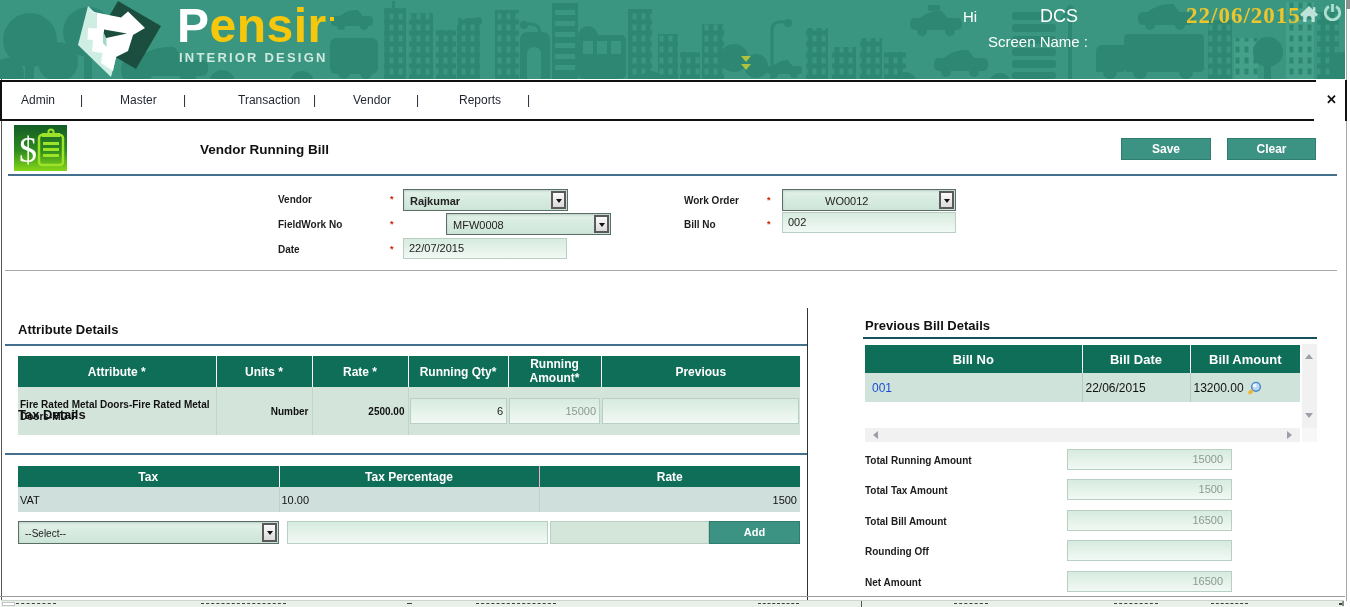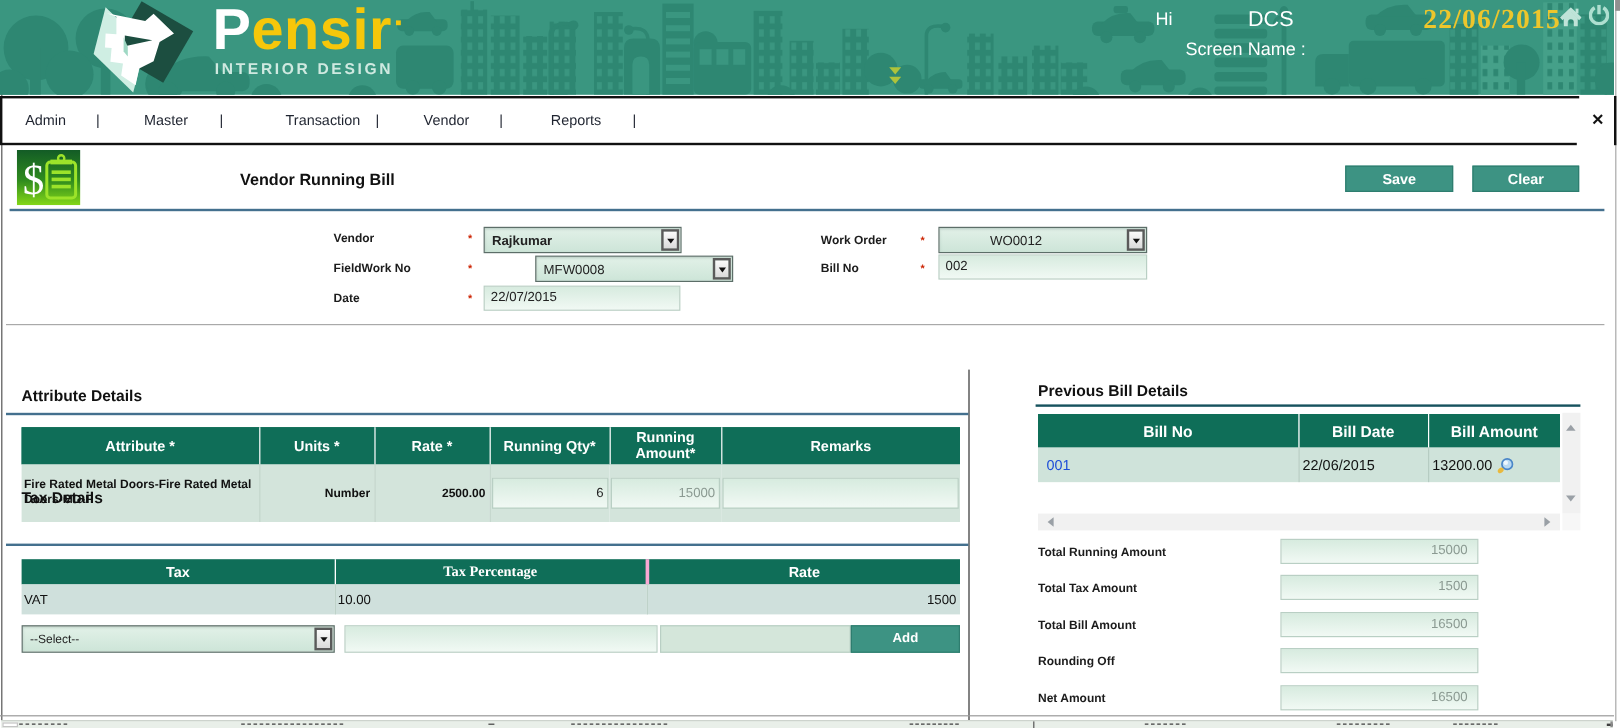"Remarks" td.th { text: Remarks -> Previous }
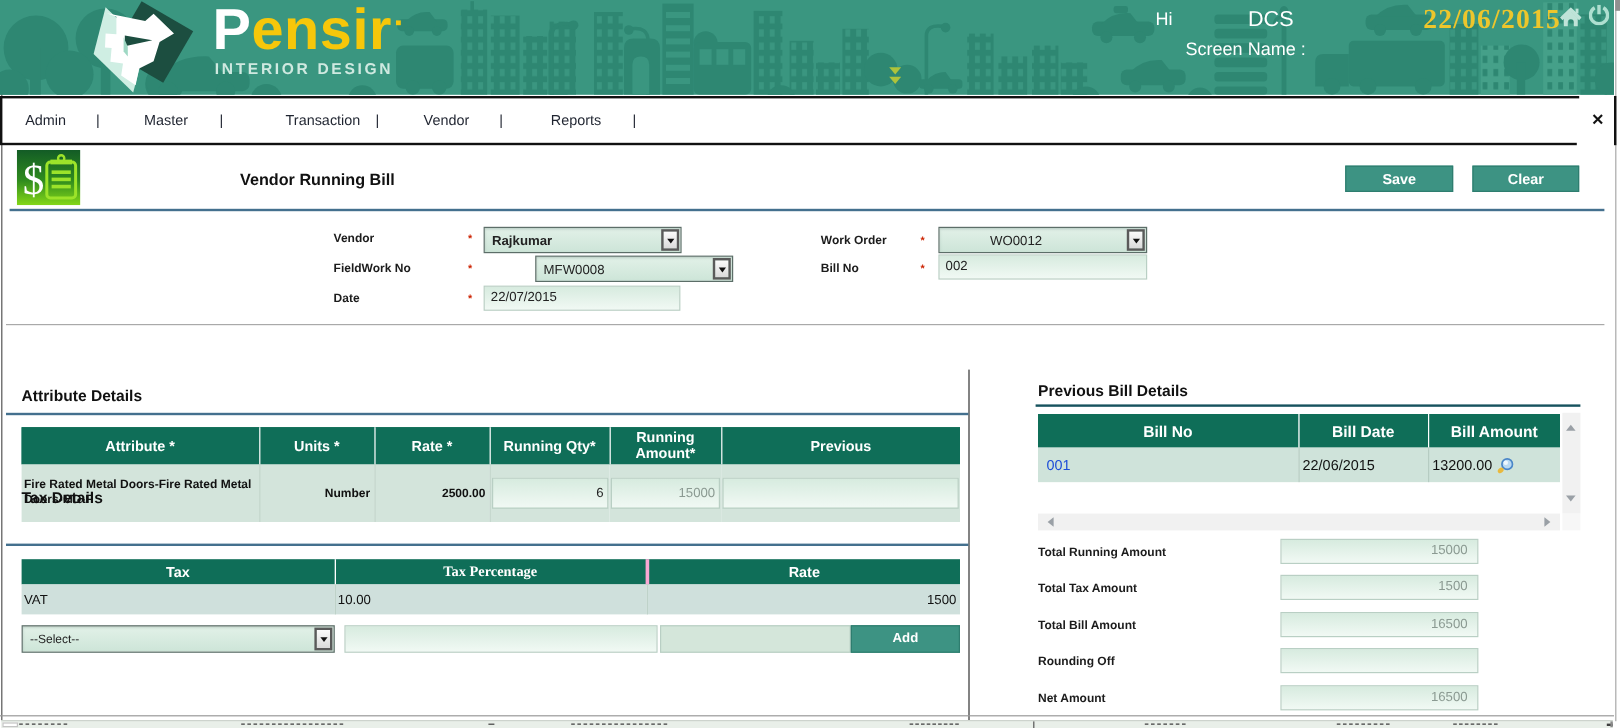"Tax Percentage" td.th { border-right: 3px solid #f9a8d4 -> 1px solid #f9a8d4; font-family: Liberation Serif, serif -> none }
